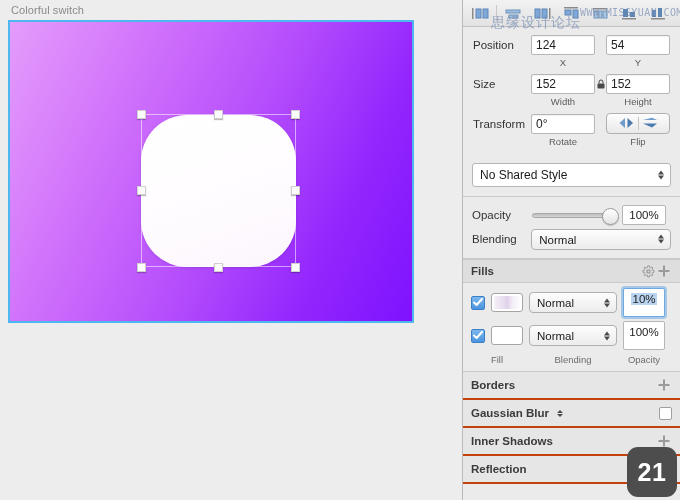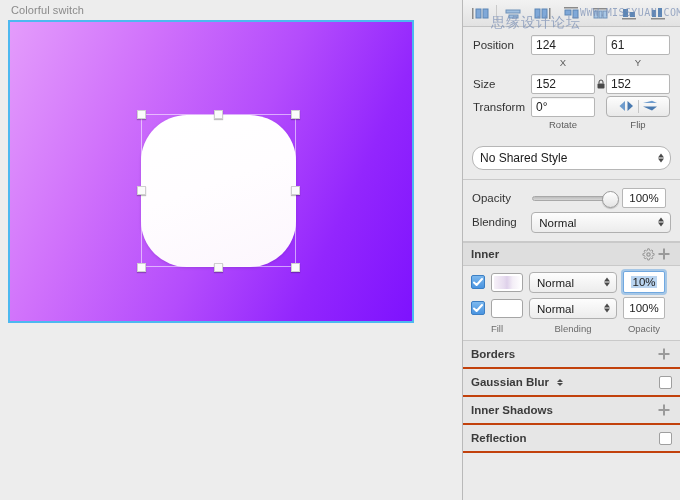"61" div.field { text: 61 -> 54 }
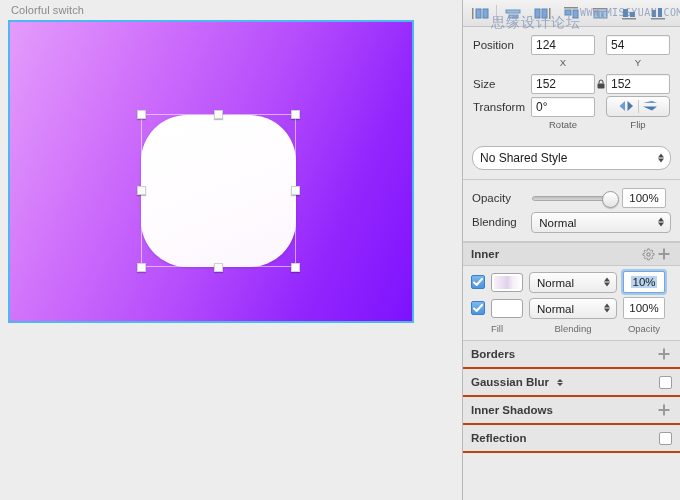"Width" div.sub-row { html: none -> <div> <div>Width</div> <div></div> <div>Height</div> </div> }
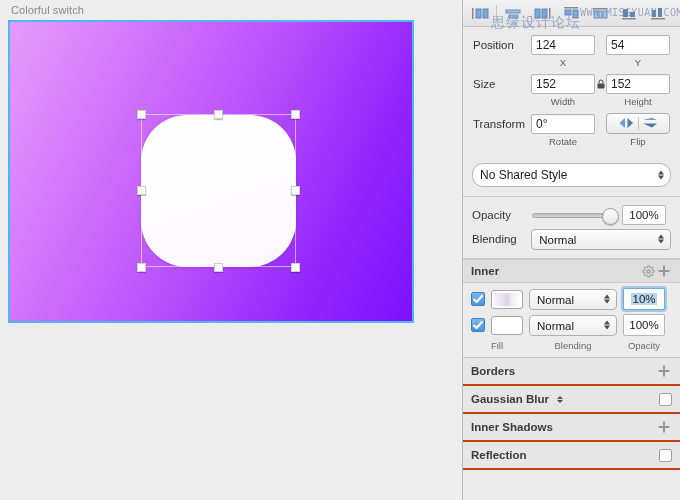"No Shared Style" .select { border-radius: 11px -> 3px }
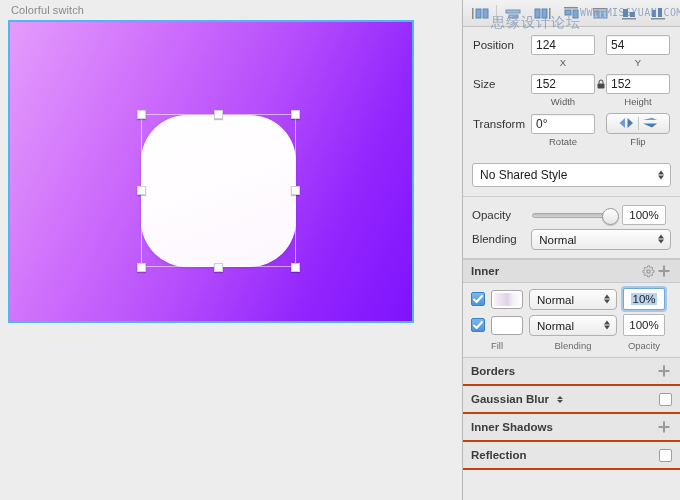"Inner" span.sect-title { text: Inner -> Fills }
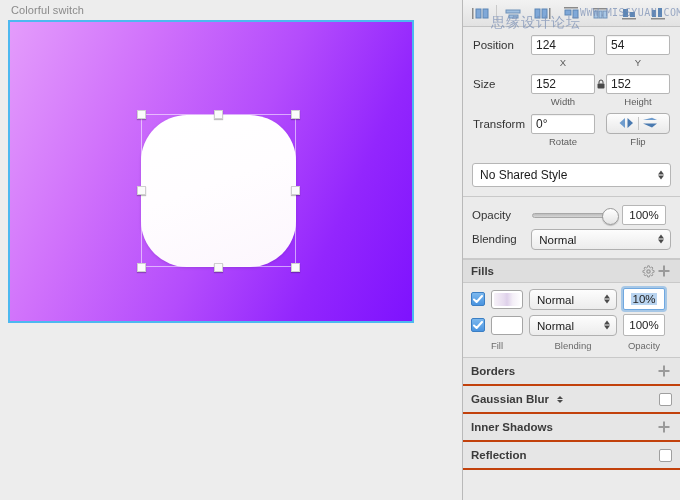"10%" .opa-sm { height: 22px -> 29px }
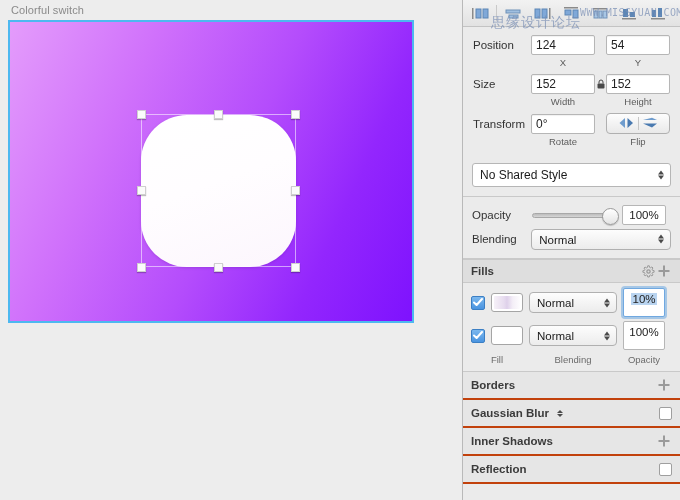"21" div.badge { html: none -> <div>21</div> }
